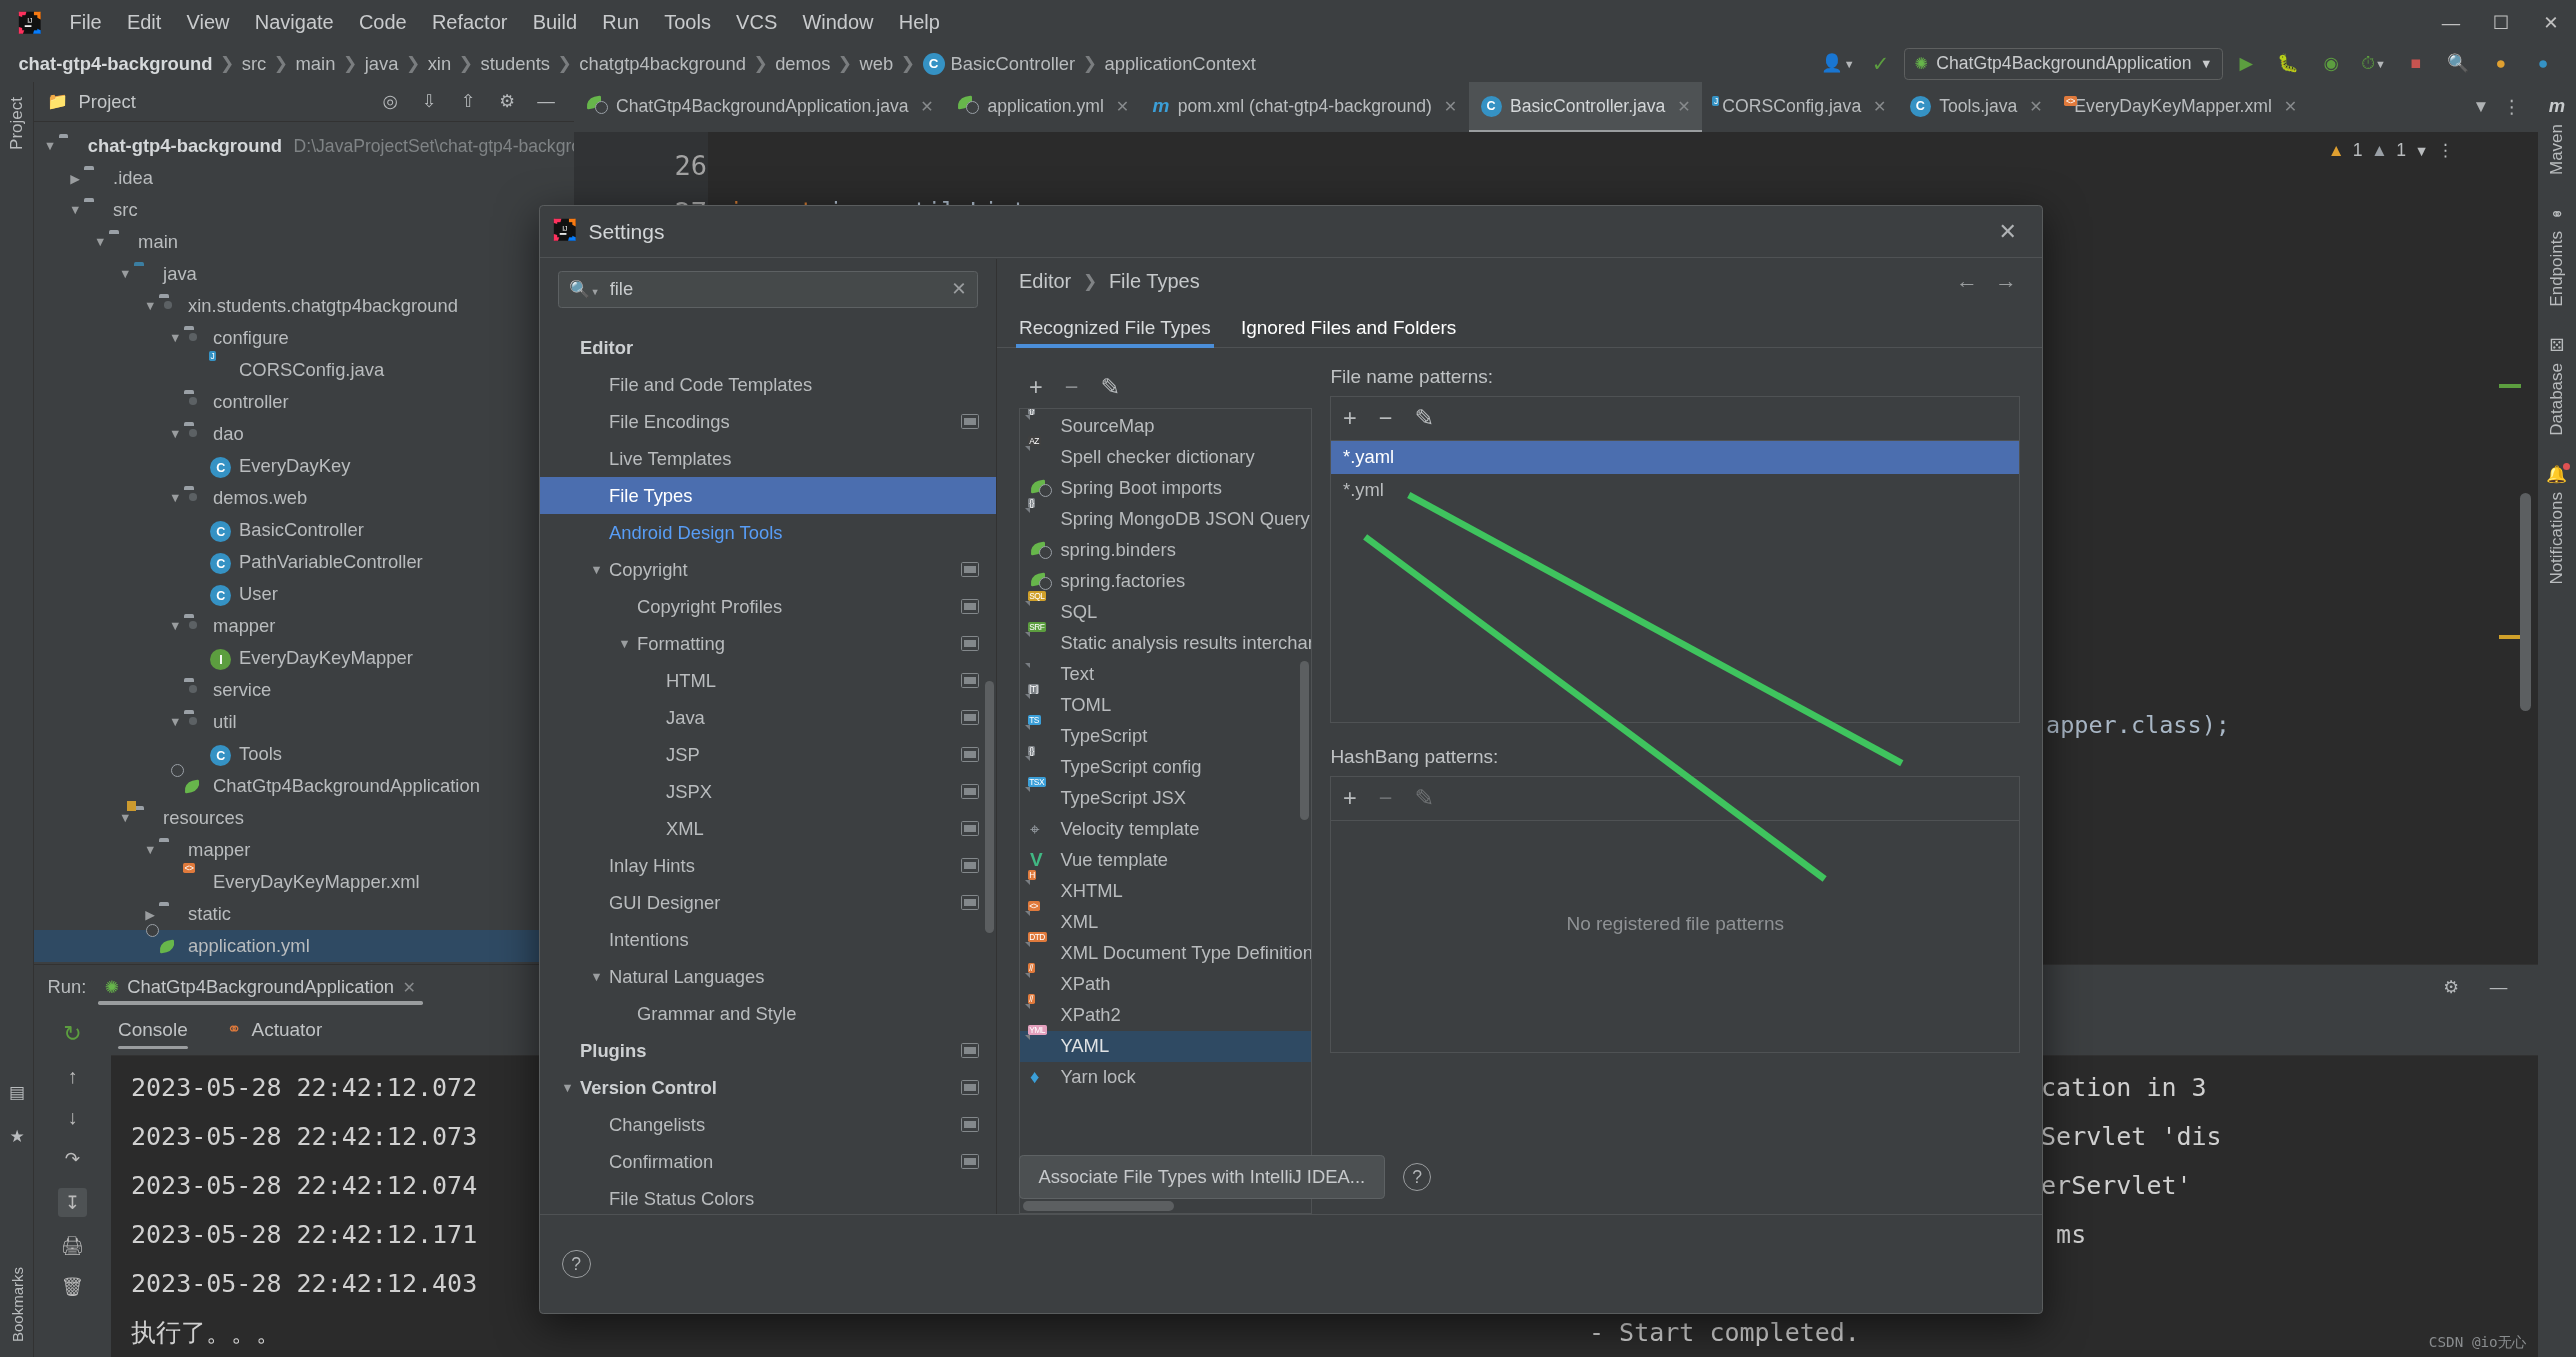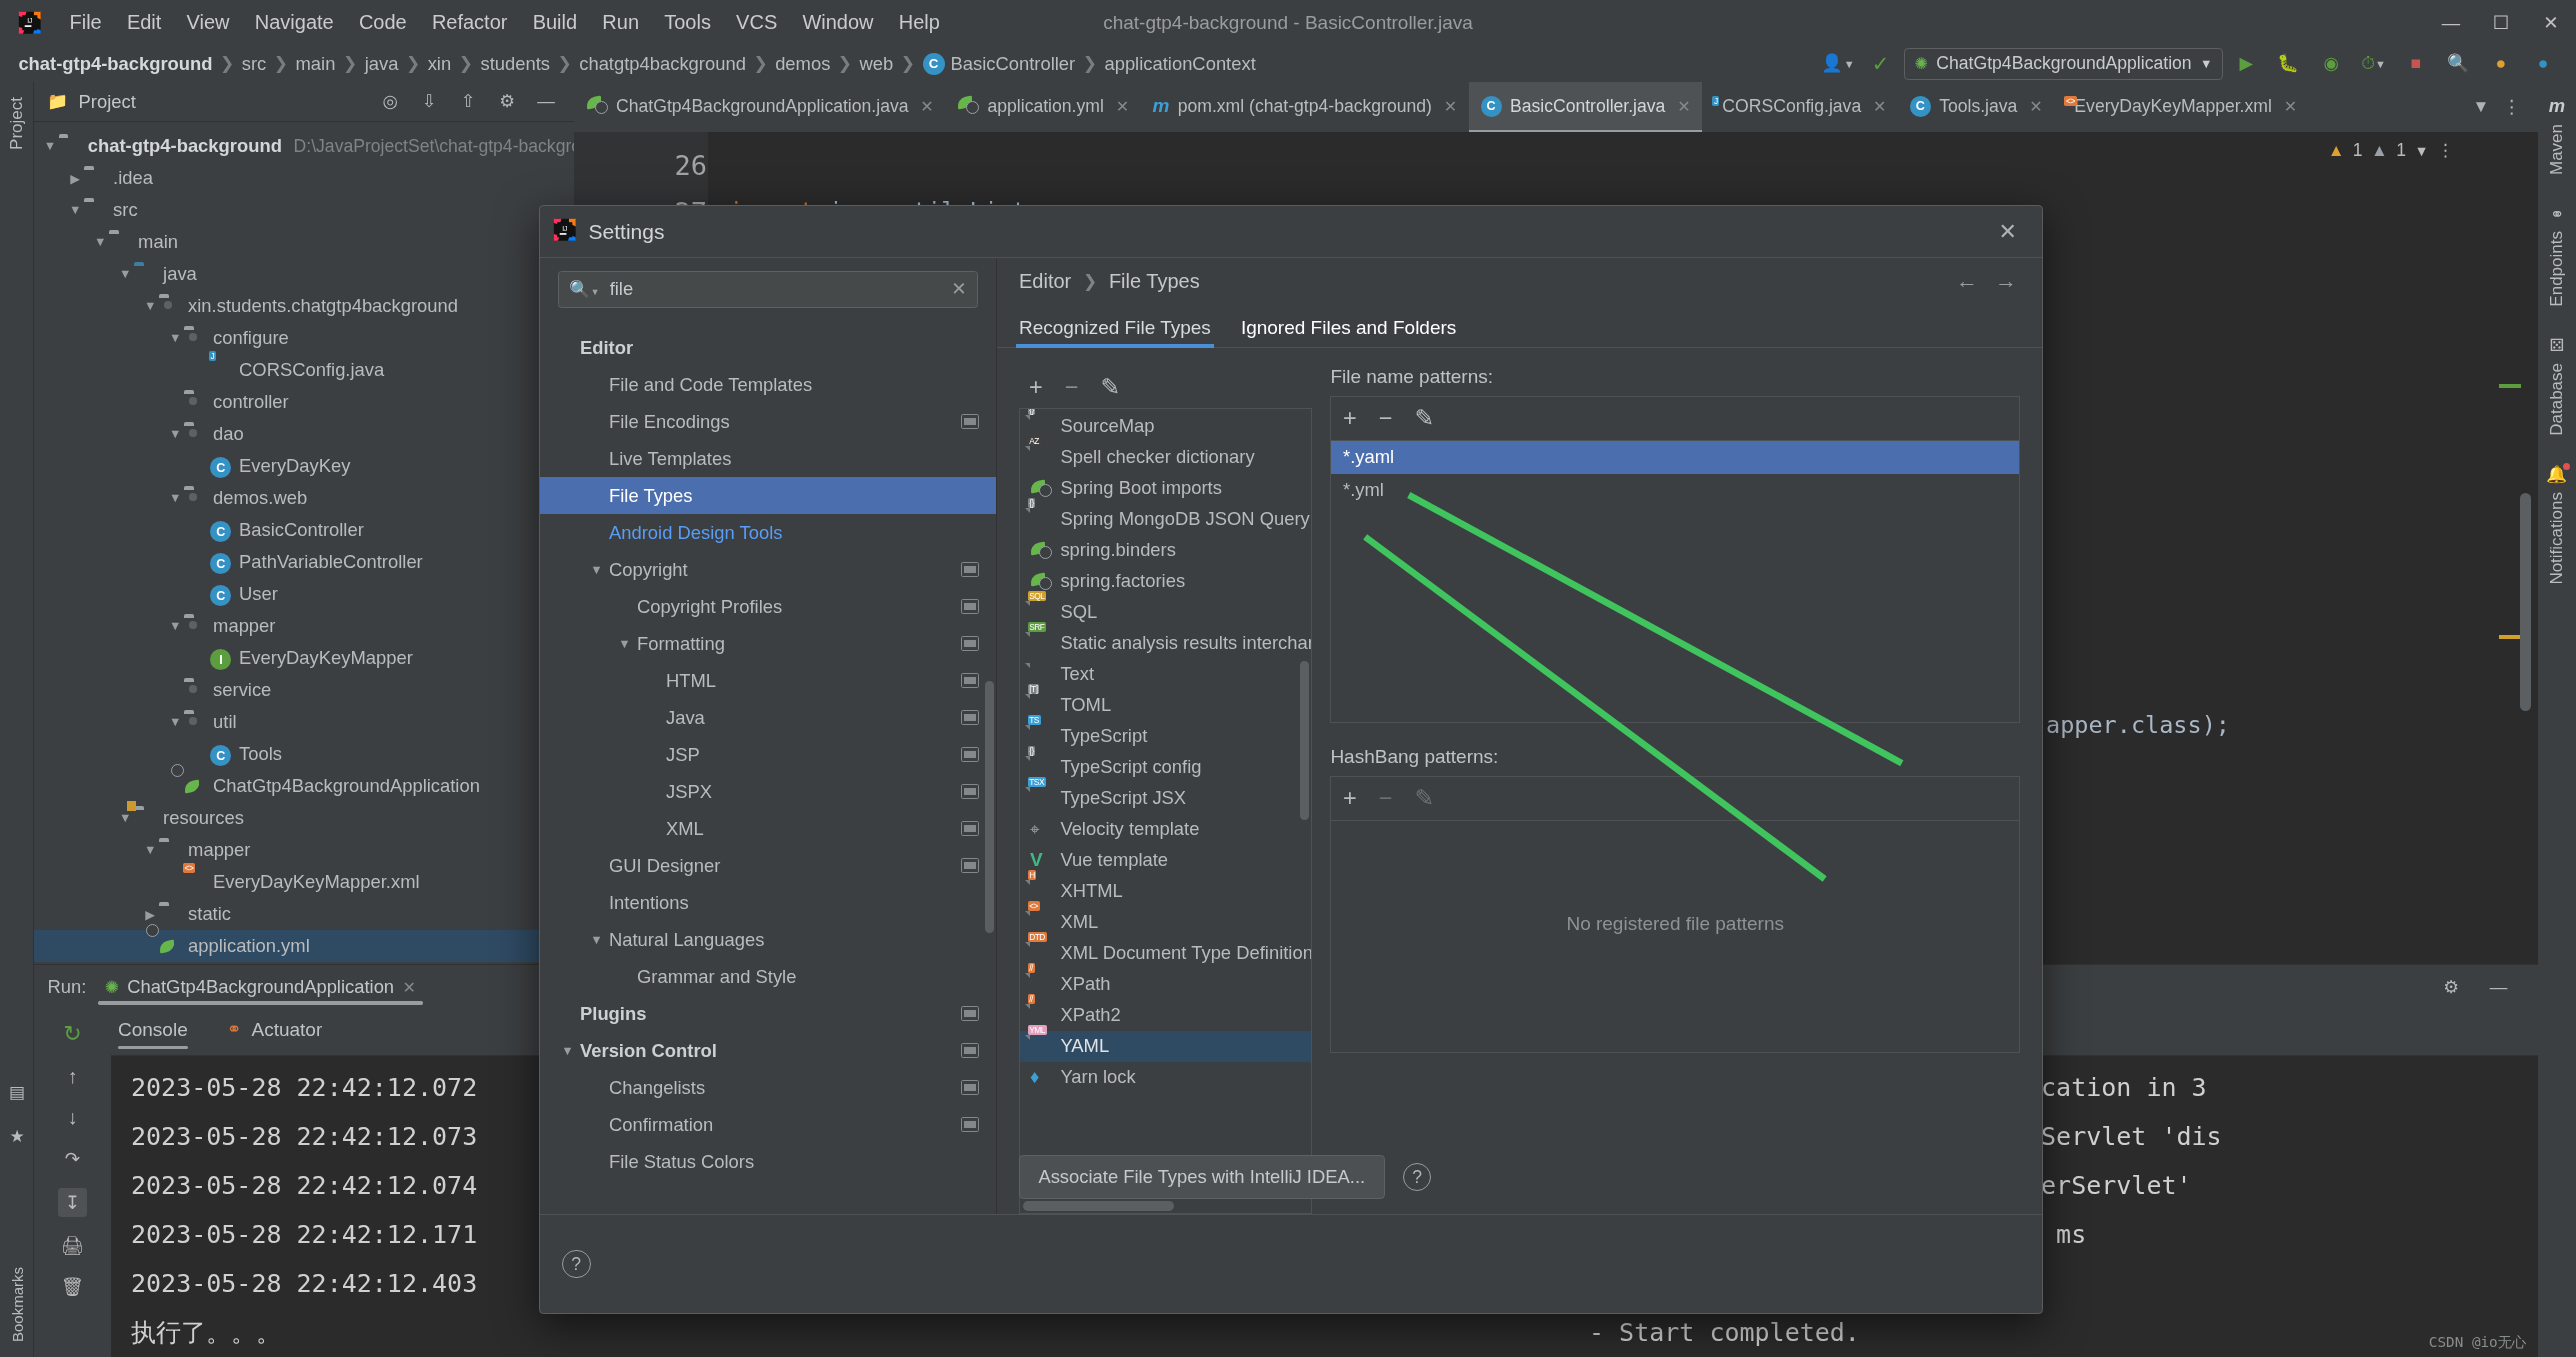"chat-gtp4-background -" div { html: <div>chat-gtp4-background - BasicController.java</div> -> none }
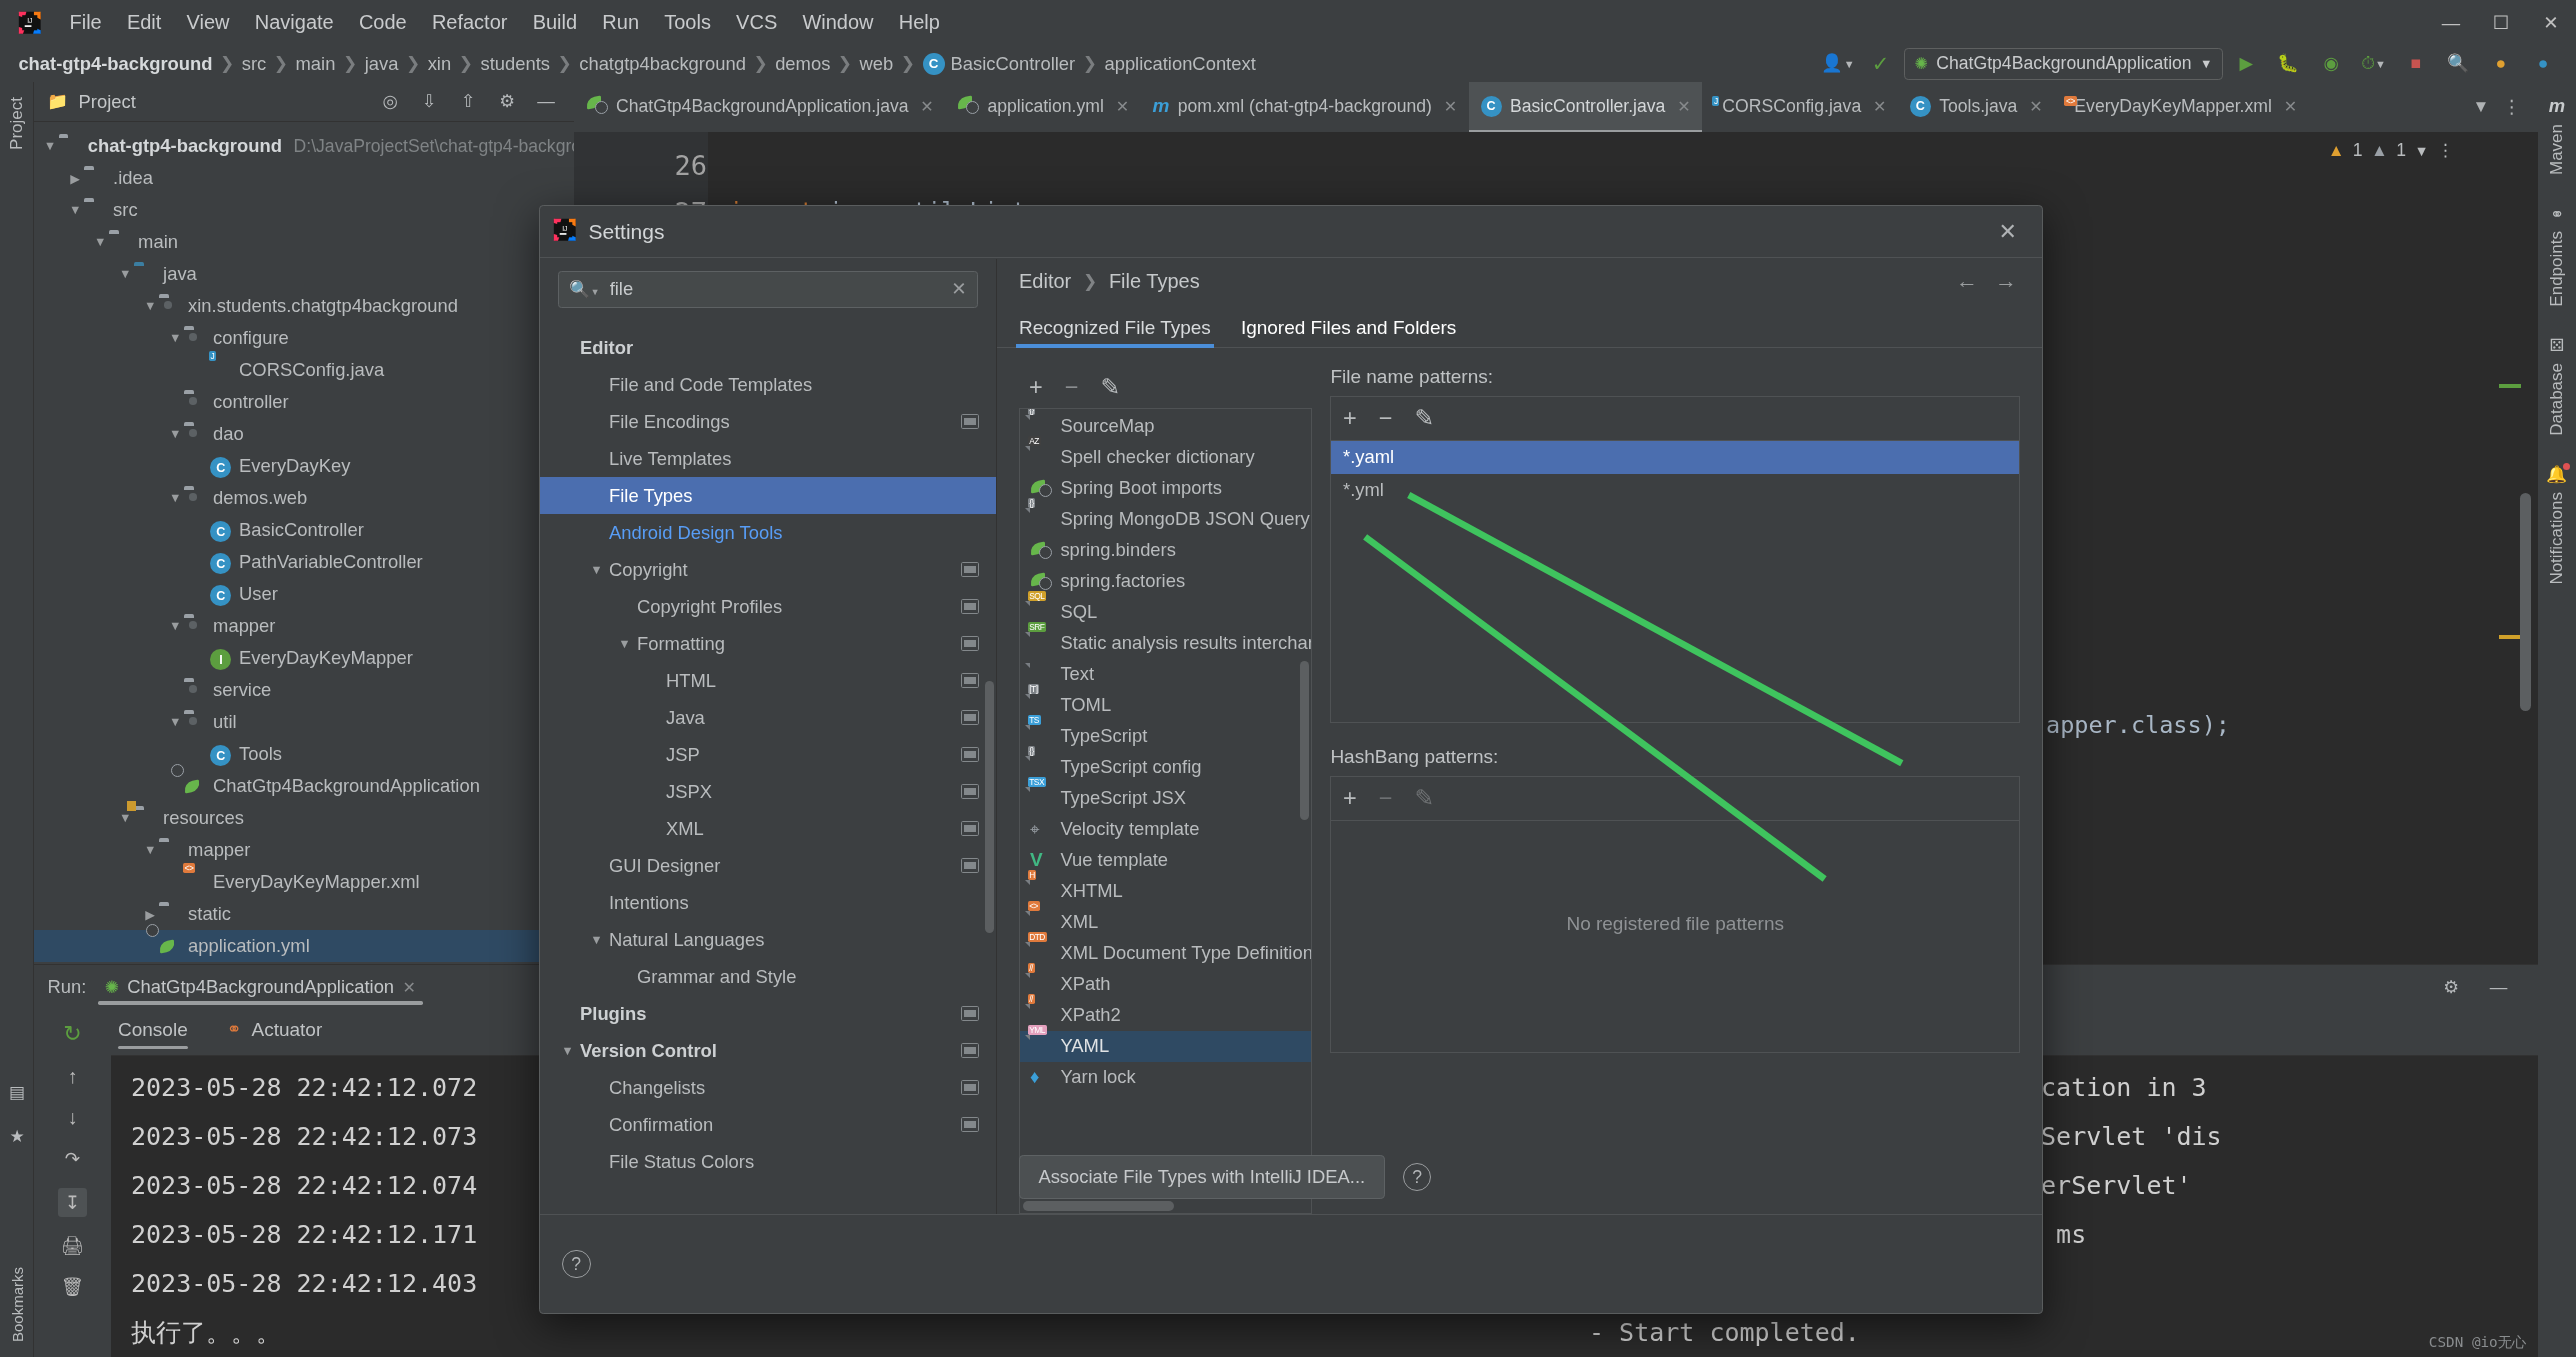"Inlay Hints" div.nrow { html: none -> <div> <span></span> <span>Inlay Hints</span> <span></span> </div> }
